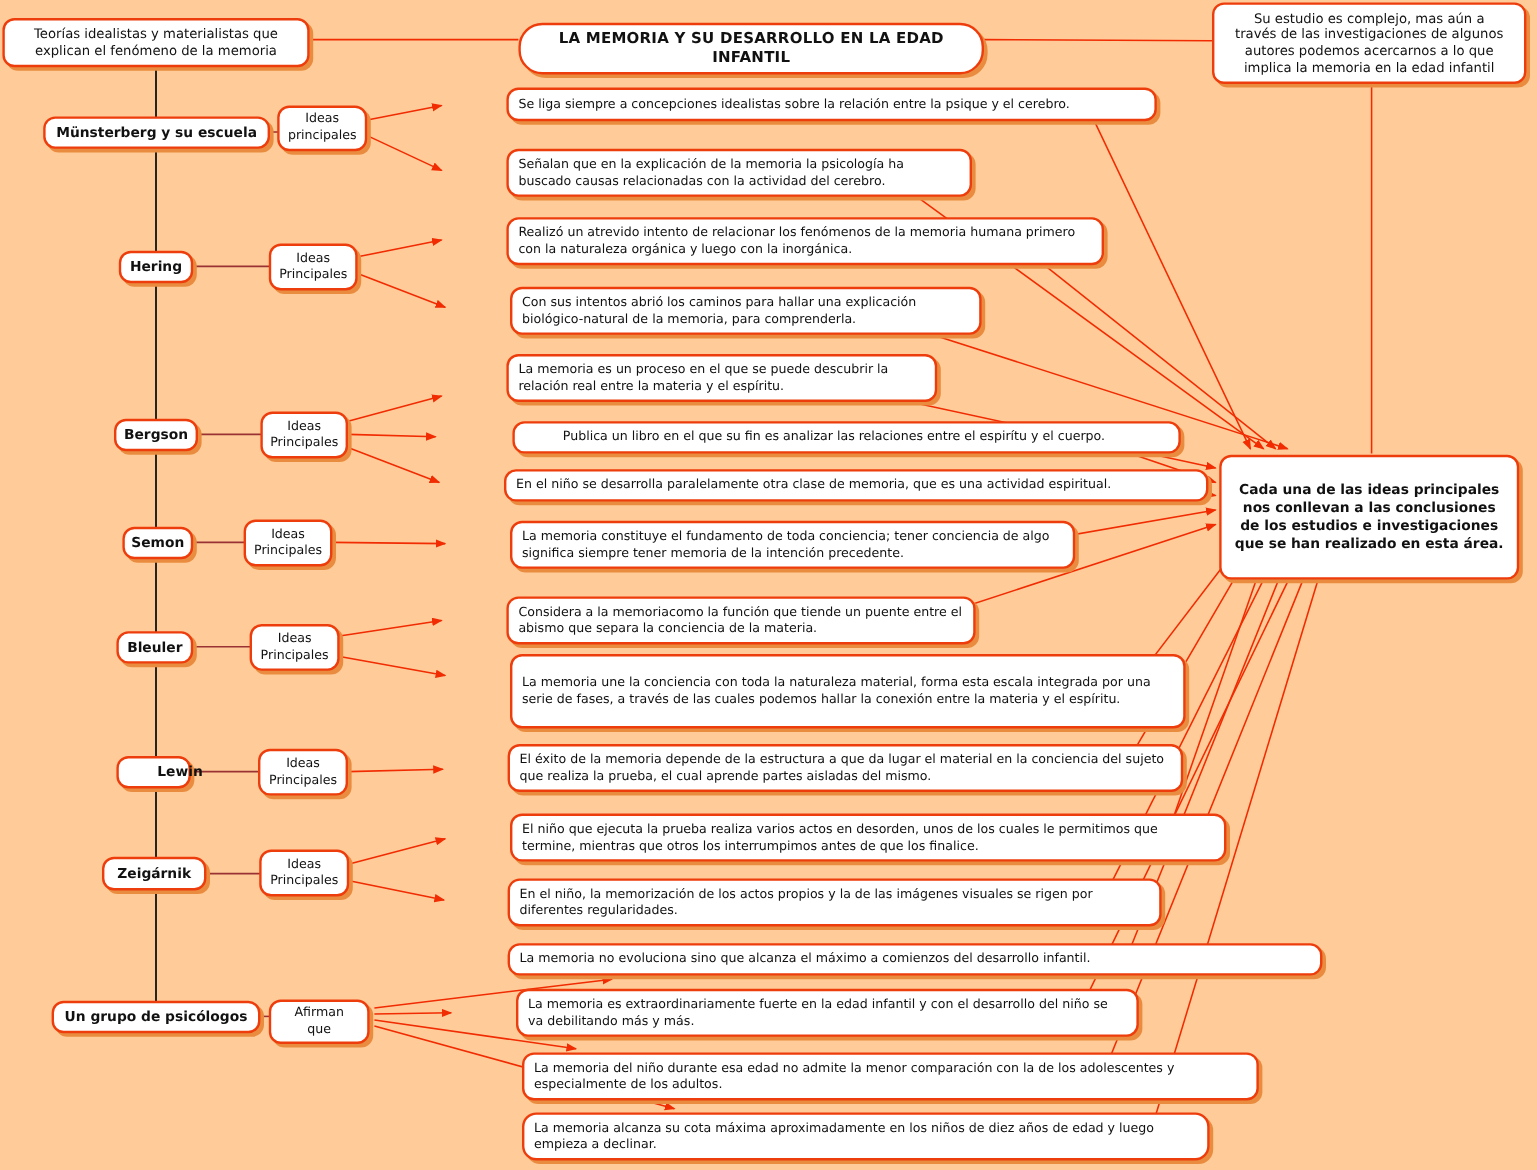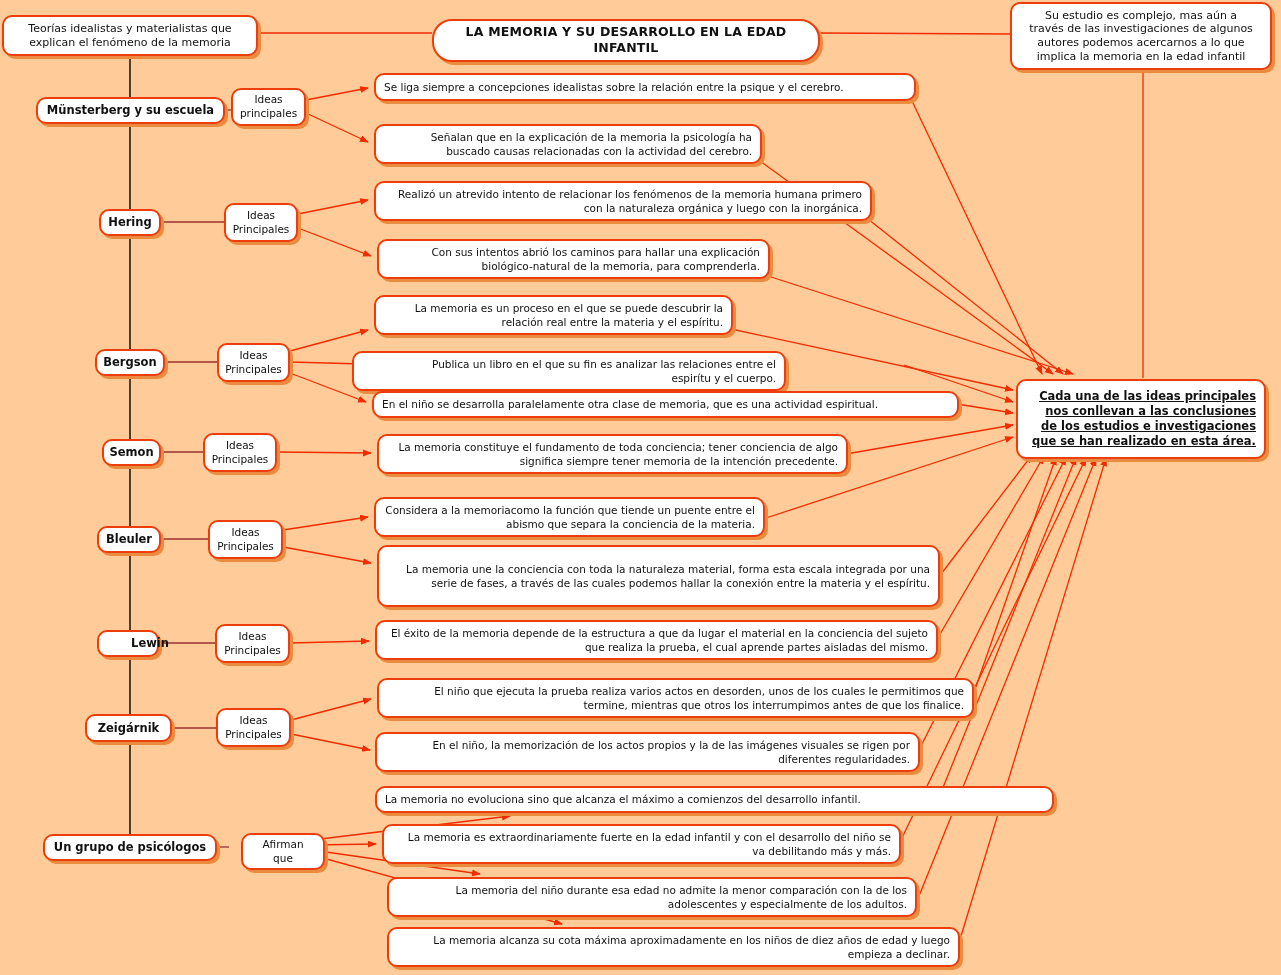"Se liga siempre a concepciones" .statement { margin-left: none -> 48px; text-align: right -> left }
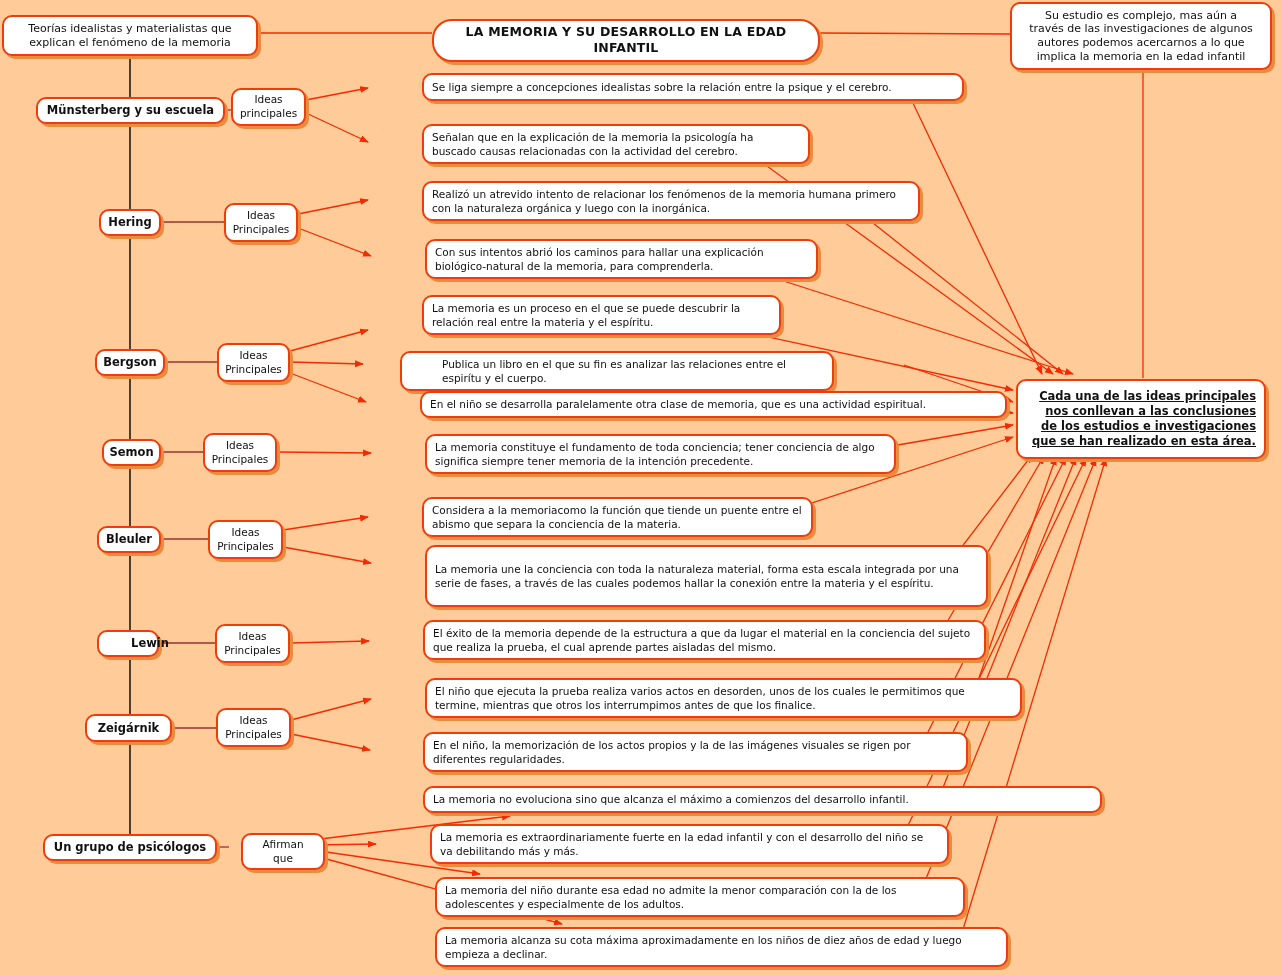"Publica un libro en el" div.node { left: 352px -> 379px; width: 434px -> 557px }
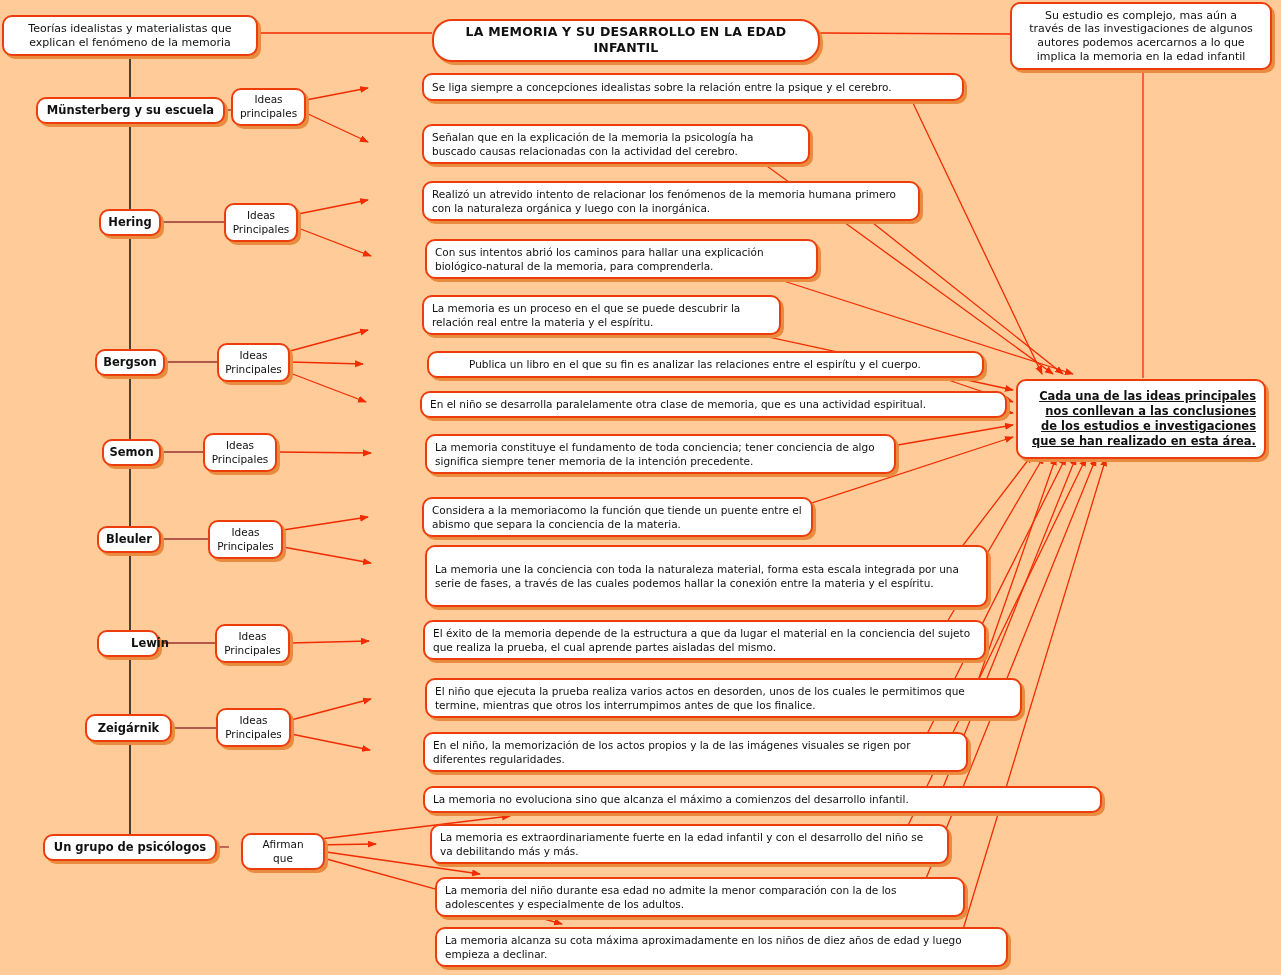"Cada una de las ideas" .conclusion { padding: 8px 8px -> 20px 8px; text-align: right -> center; text-decoration: underline -> none }
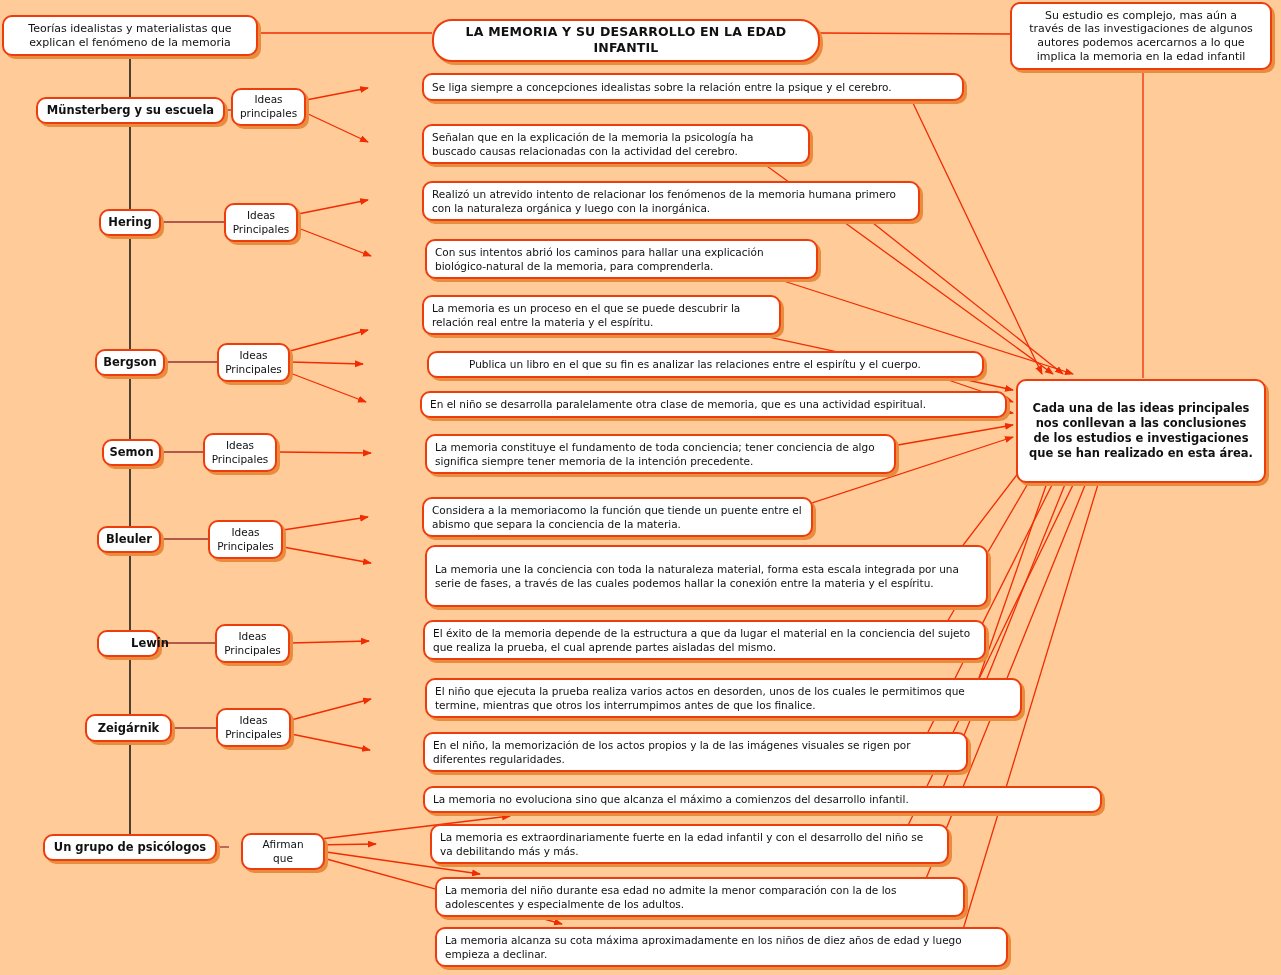"Afirman que" div.node { left: 241px -> 224px }
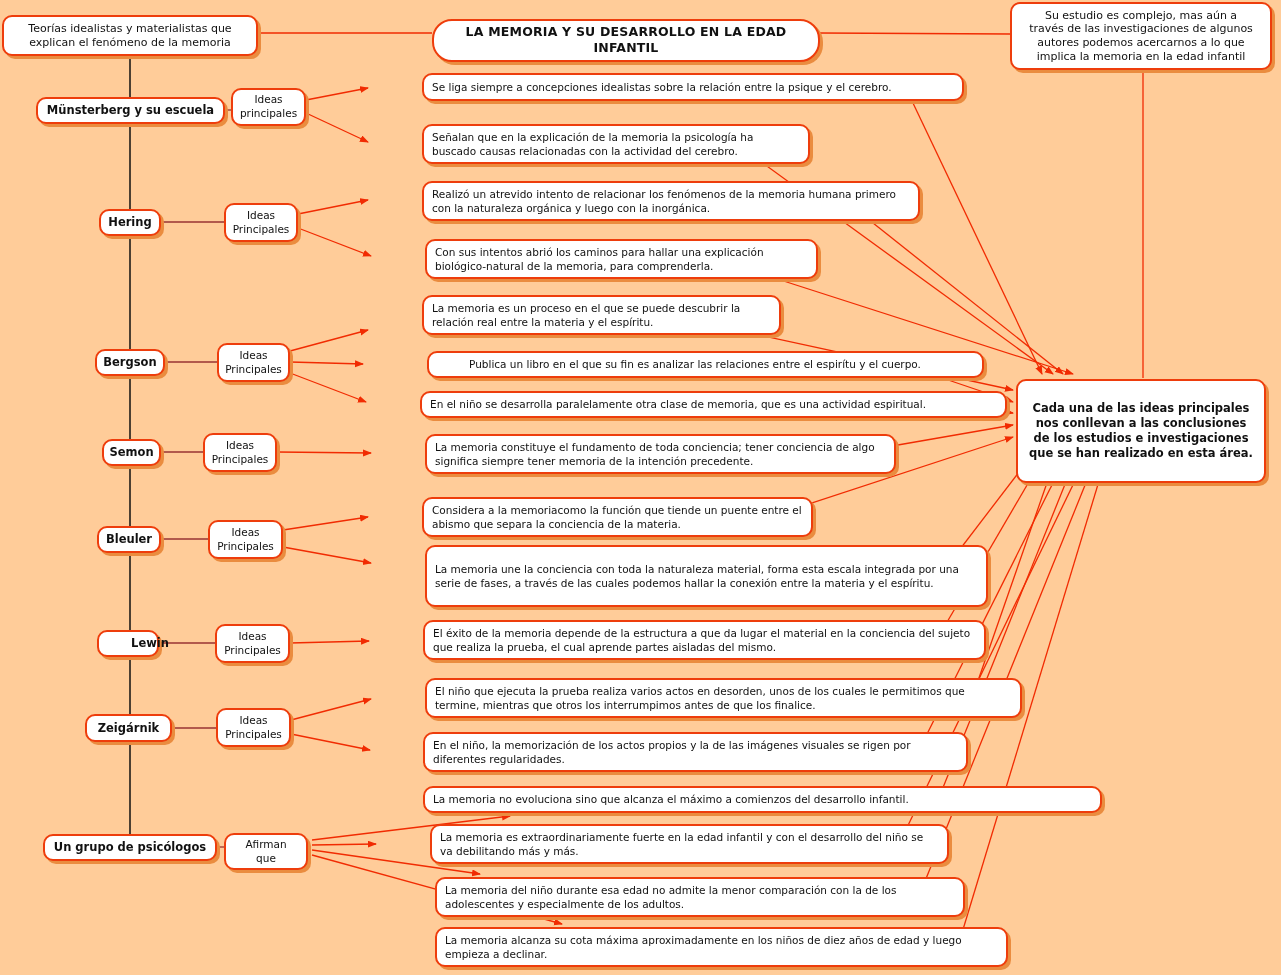"La memoria del niño durante" div.node { width: 530px -> 614px }
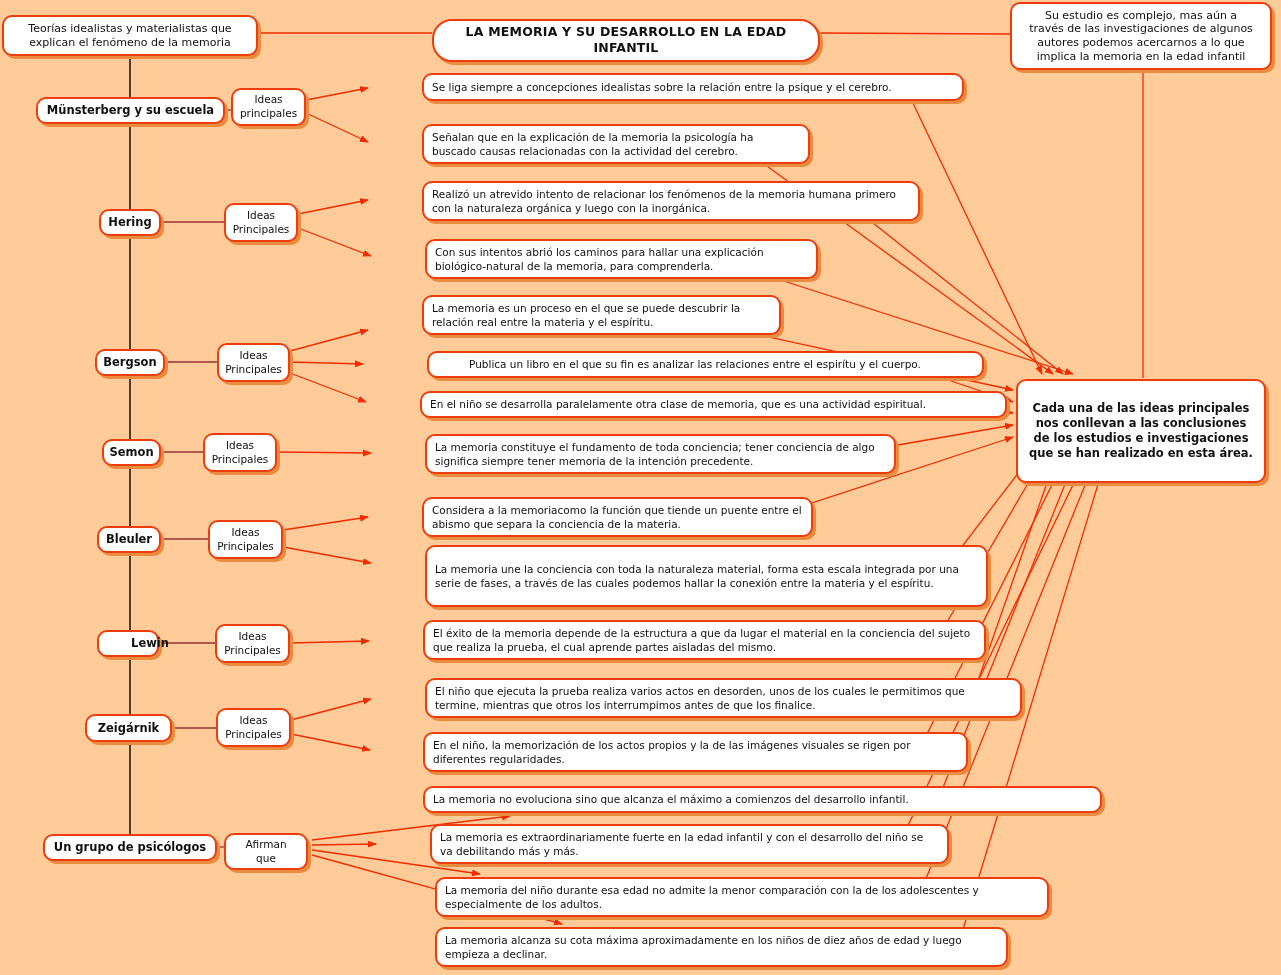"La memoria alcanza su cota" div.node { border-radius: none -> 12px }
